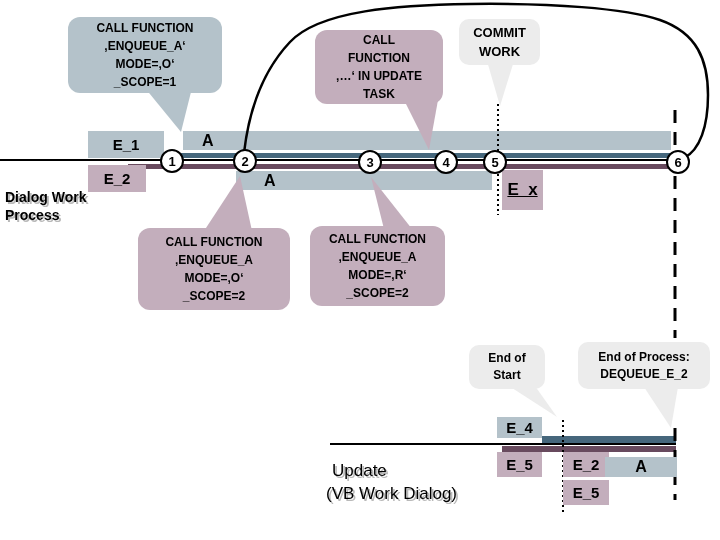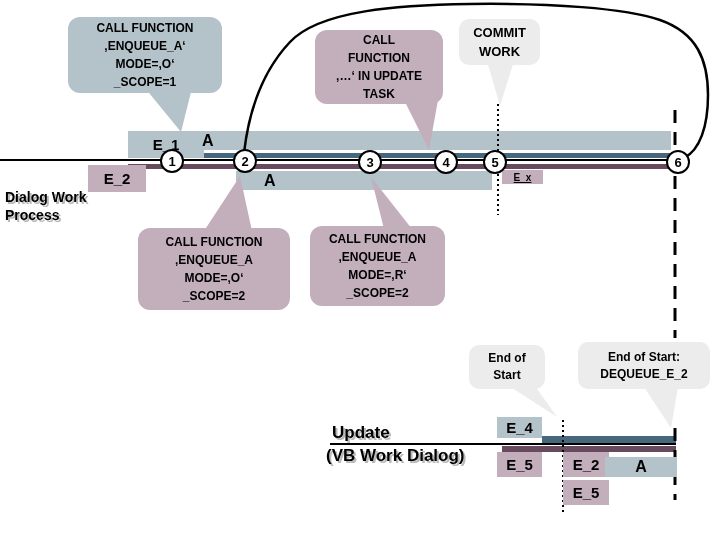"E_1" div.lockbox { margin-left: 40px -> none }
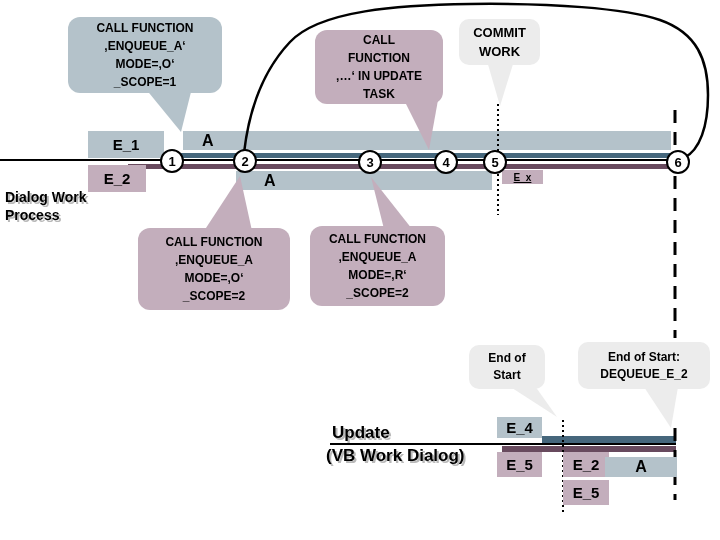"E_x" div.lockbox { font-size: 10px -> 17px; height: 14px -> 40px }
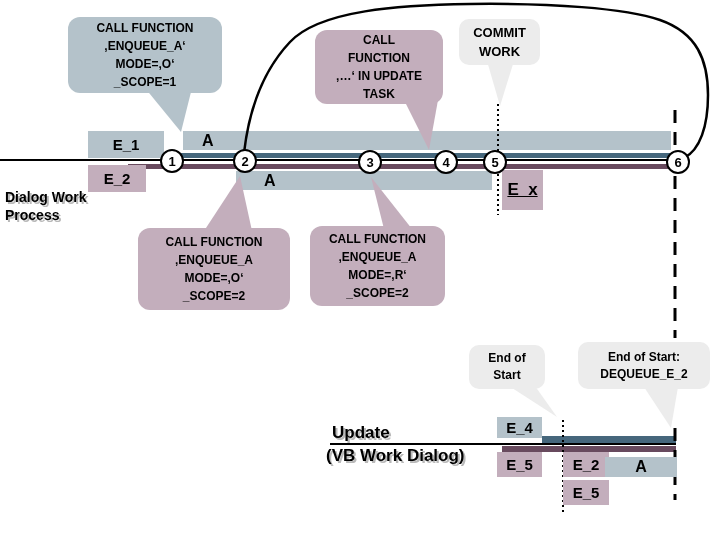"End of Start:" div.callout { text: Start -> Process }
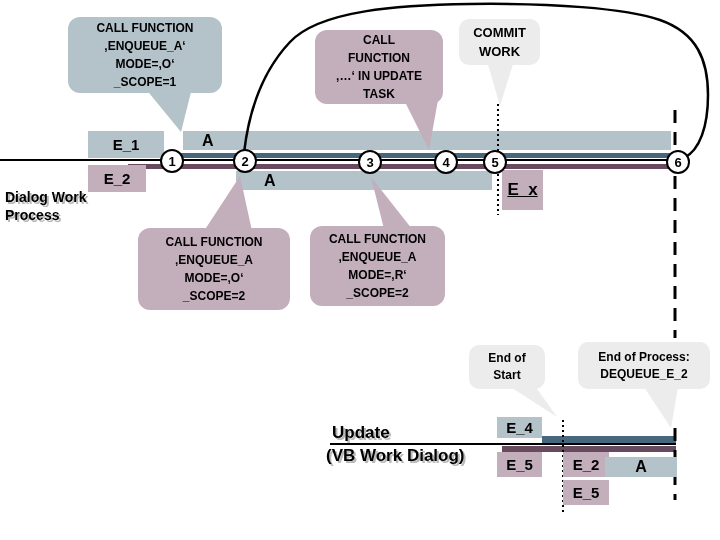"Update" .subtitle { font-weight: bold -> normal; margin-top: none -> 38px }
